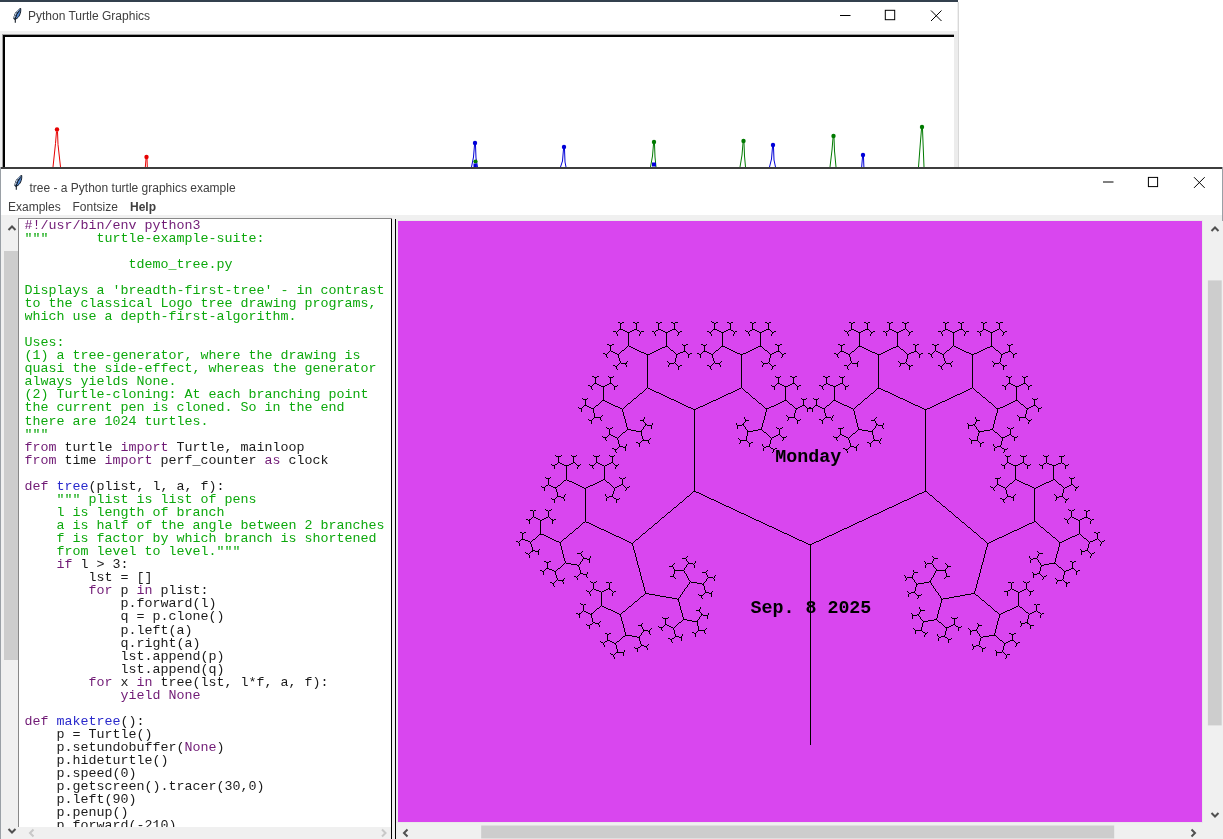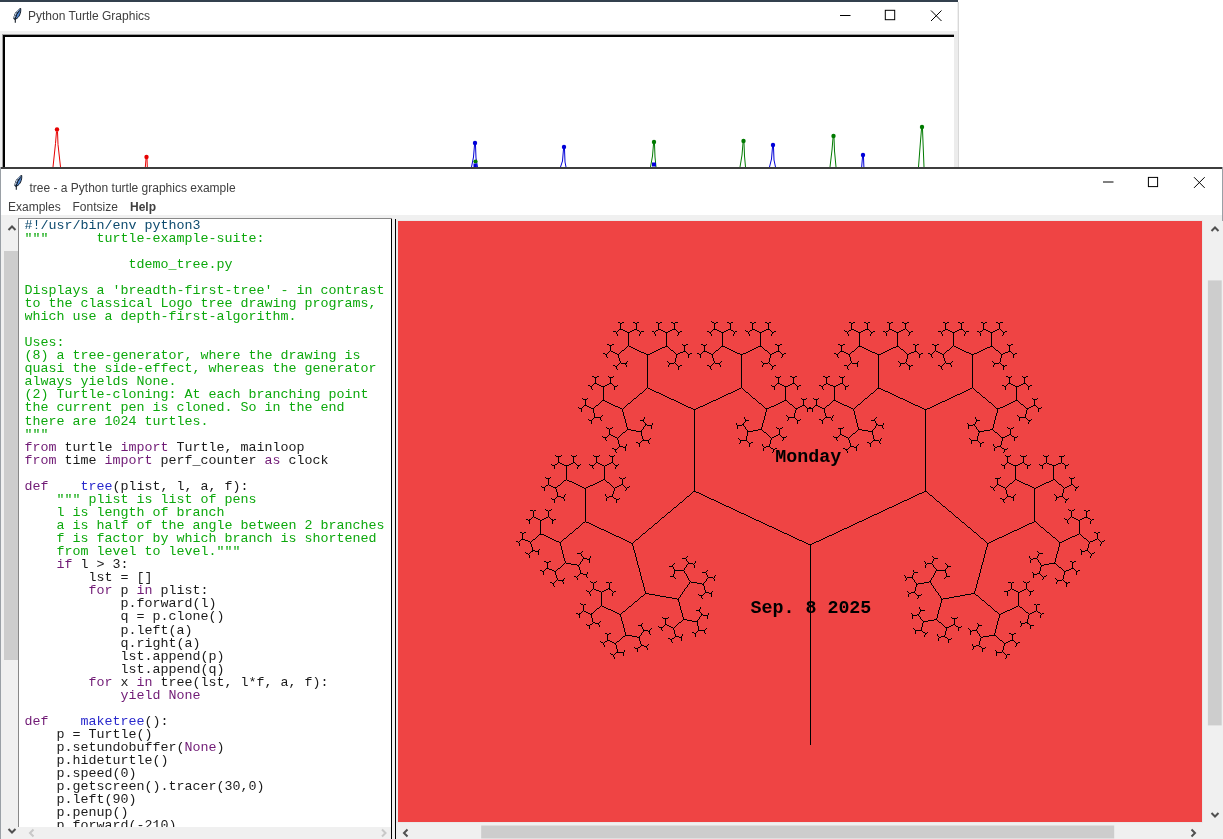"#!/usr/bin/env python3" .code i.c { color: #0c4a6e -> #701a75 }
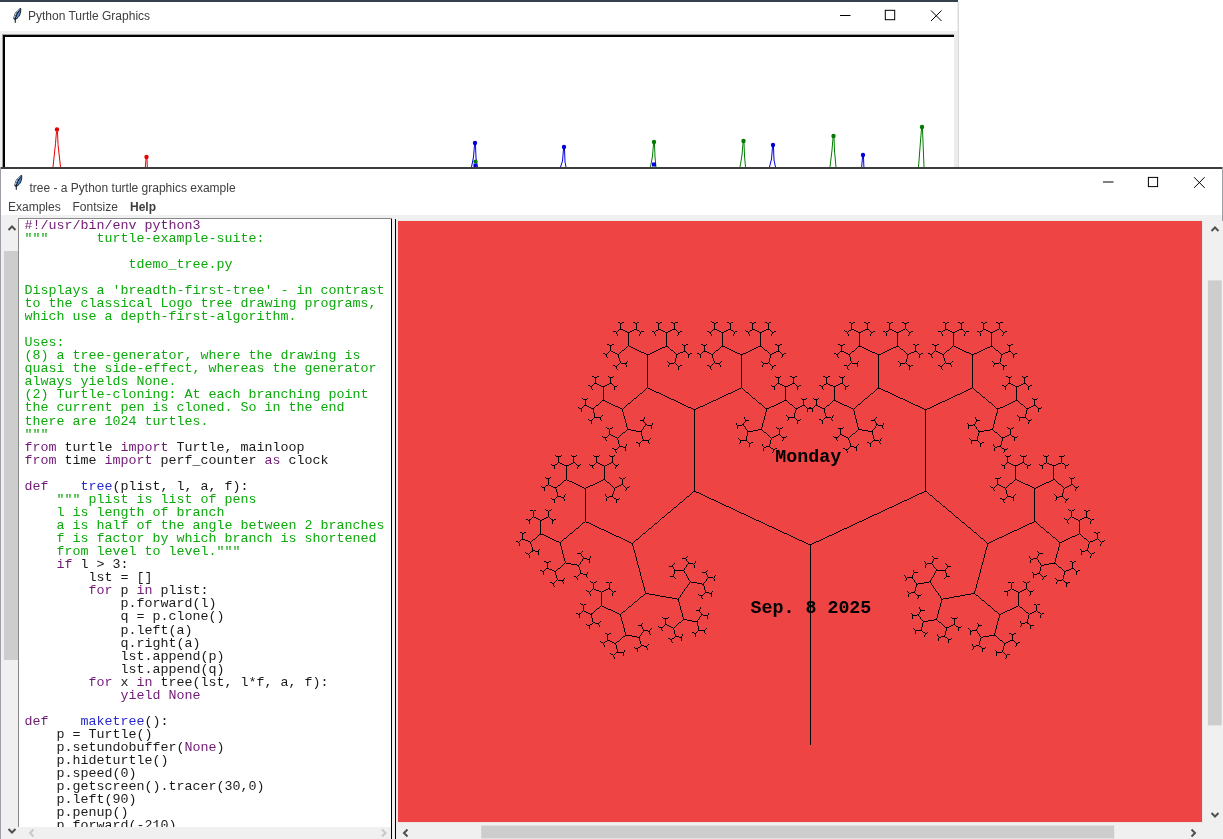"(8) a tree-generator, where the" i.s { text: 8 -> 1 }
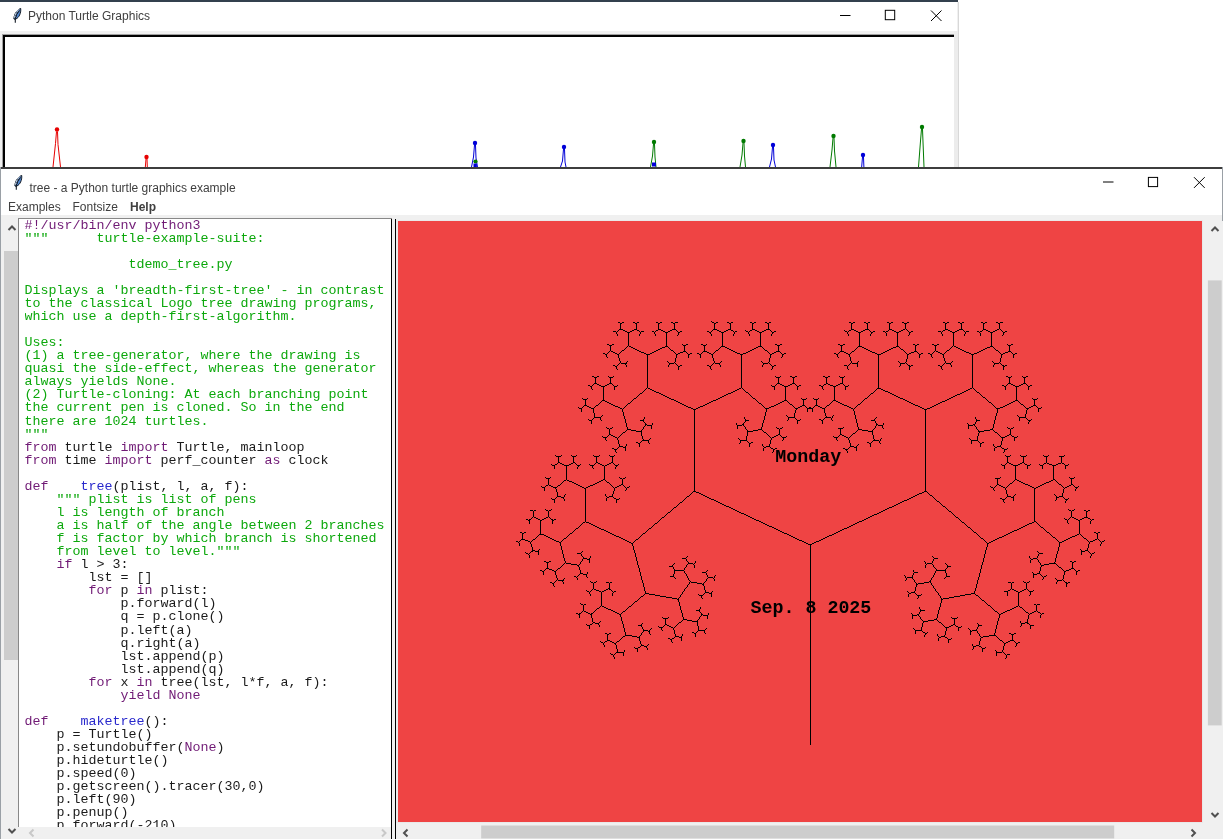"Monday" div.abs { background: #ef4444 -> #d946ef }
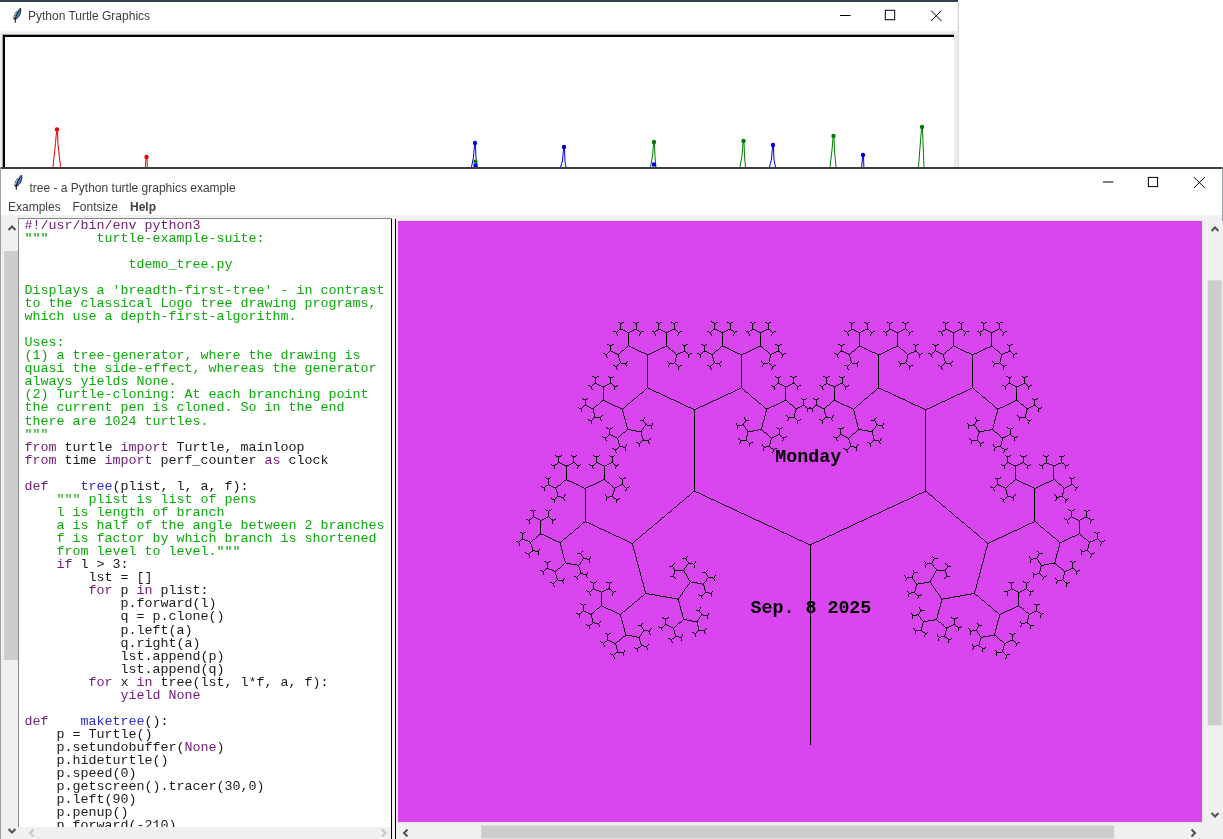"tree" .code i.d { margin-left: 24px -> none }
